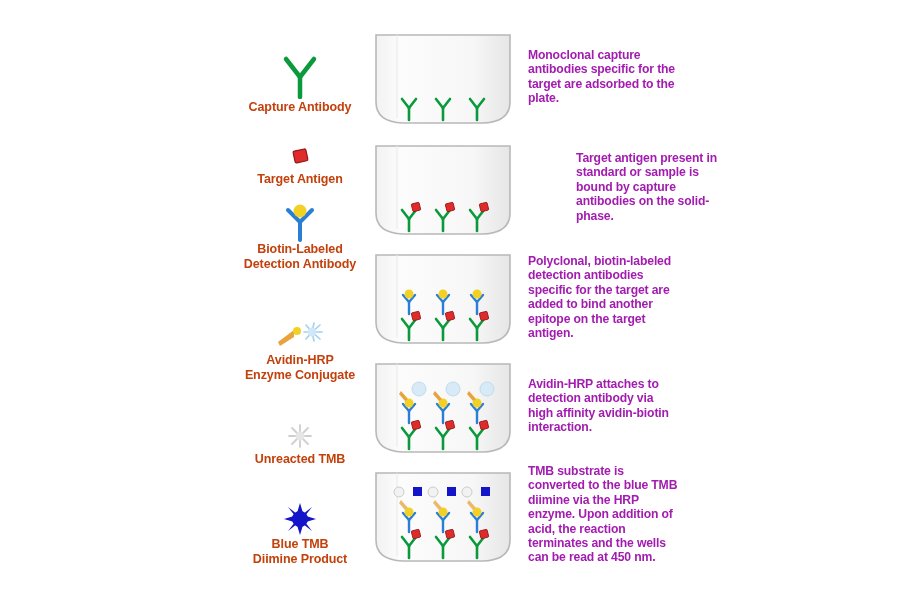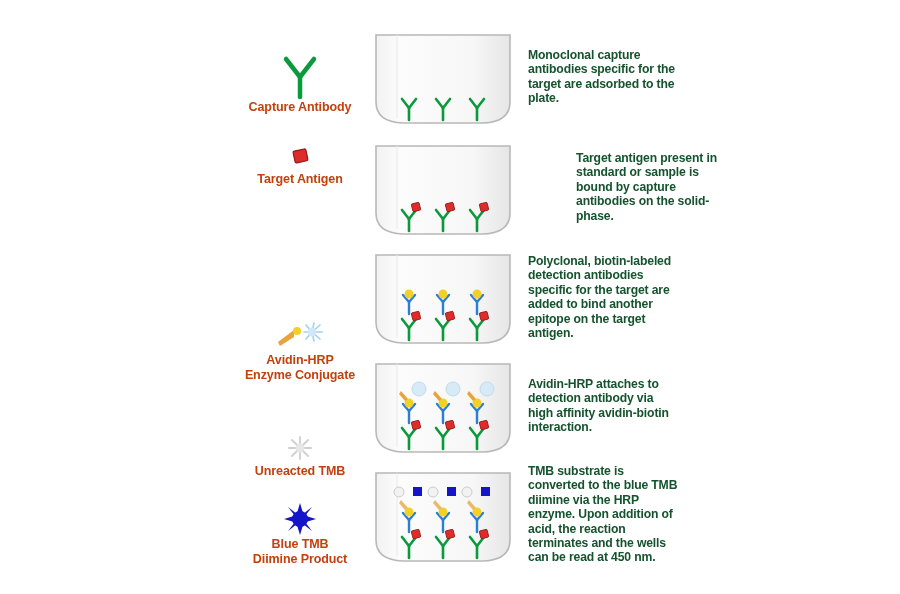"Monoclonal capture antibodies specific" .desc { color: #14532d -> #a21caf }
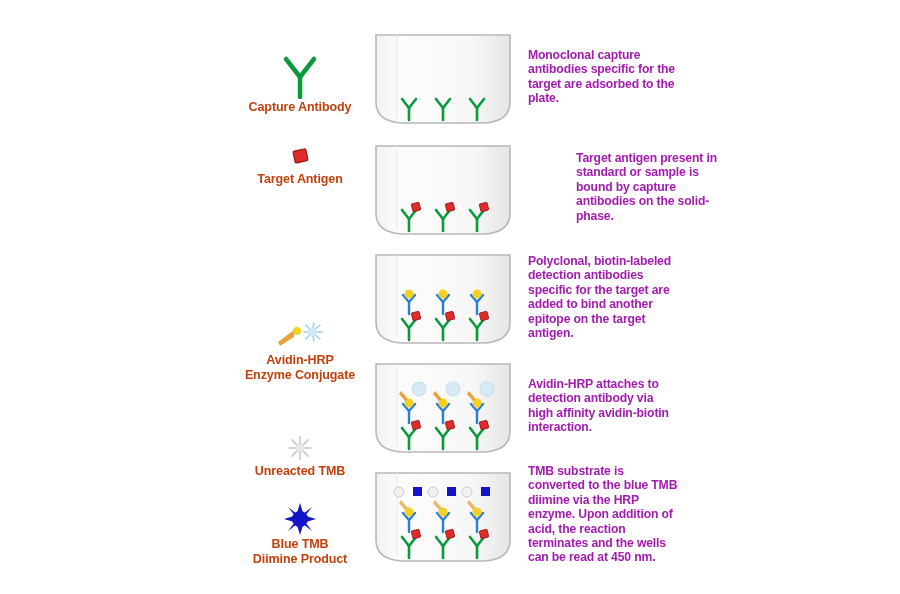"Biotin-Labeled" div.legend-item { html: none -> <div> <div> <svg> <g> <path></path> <path></path> <path></path> </g> <circle></circle> </svg> </div> <div> <div>Biotin-Labeled</div> <div>Detection Antibody</div> </div> </div> }
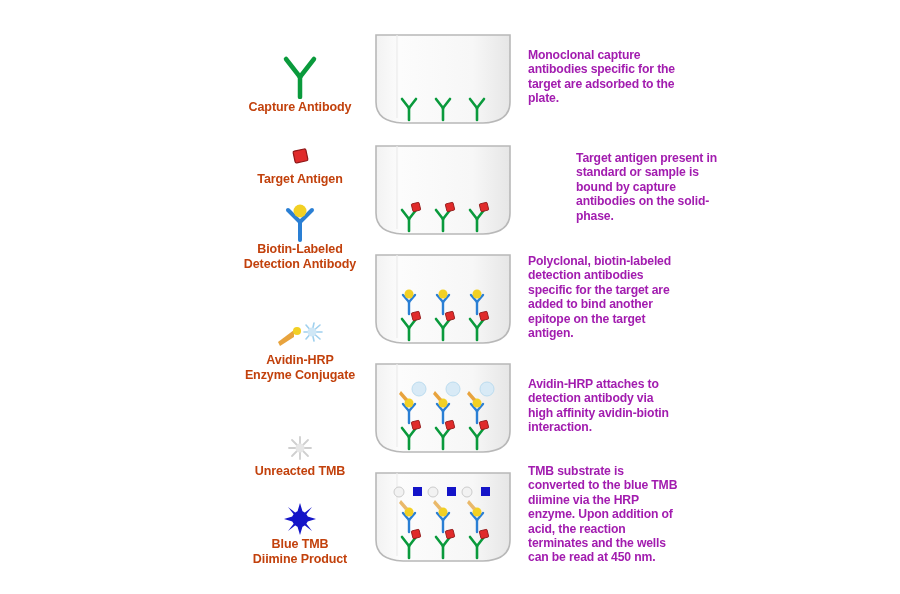"Unreacted TMB" div.legend-item { top: 432px -> 420px }
